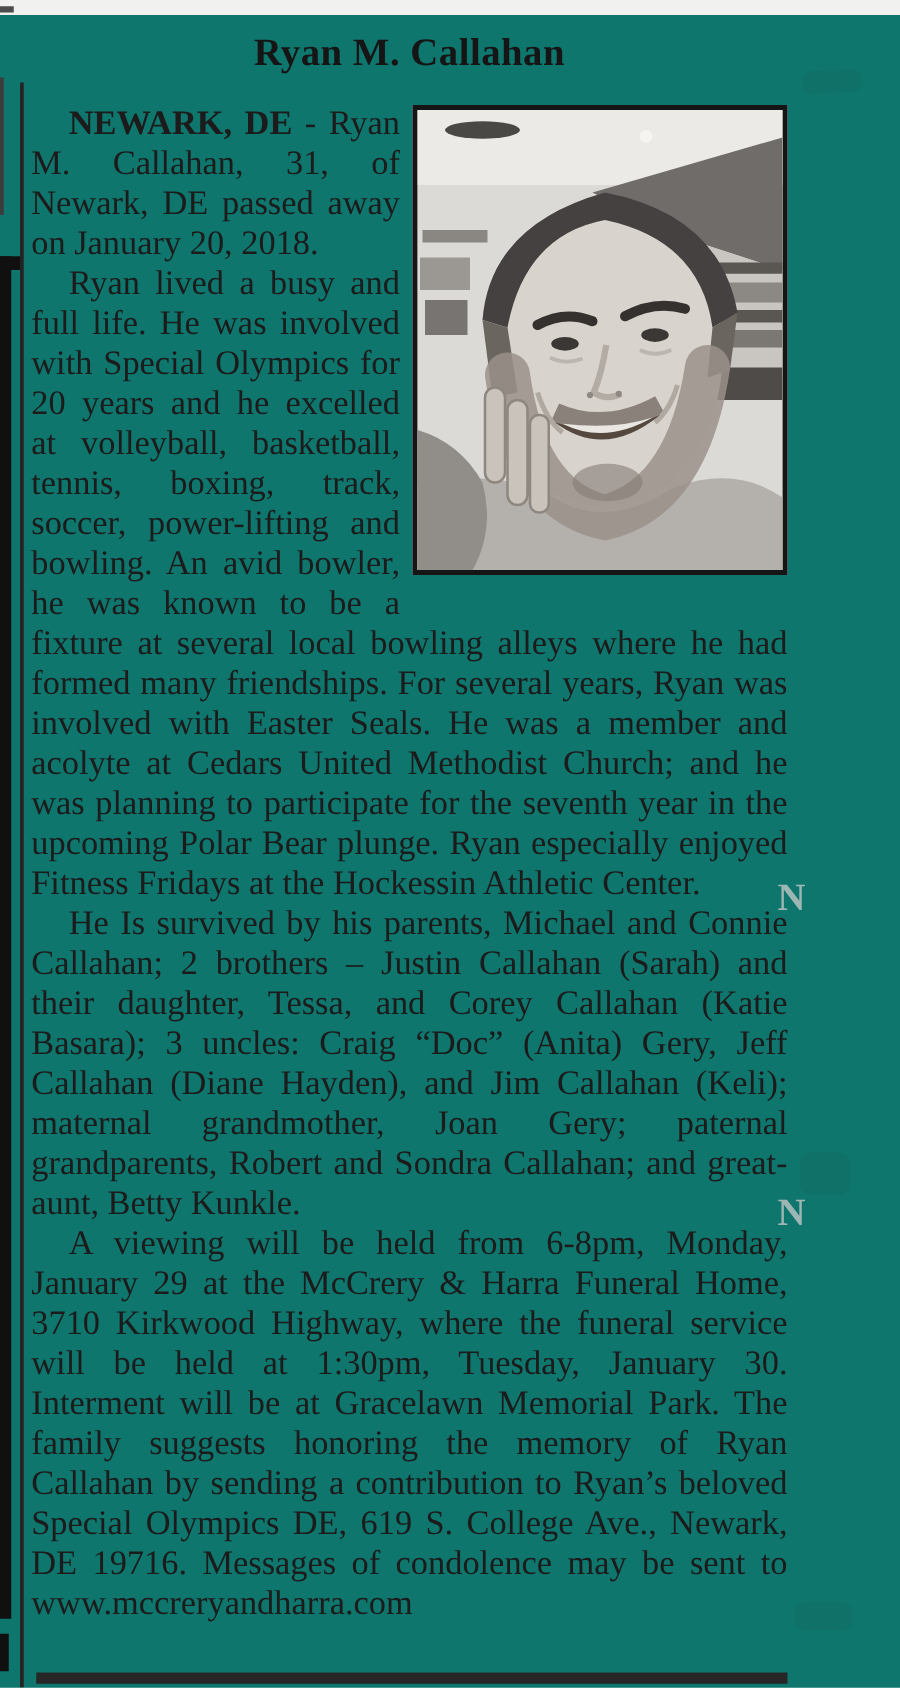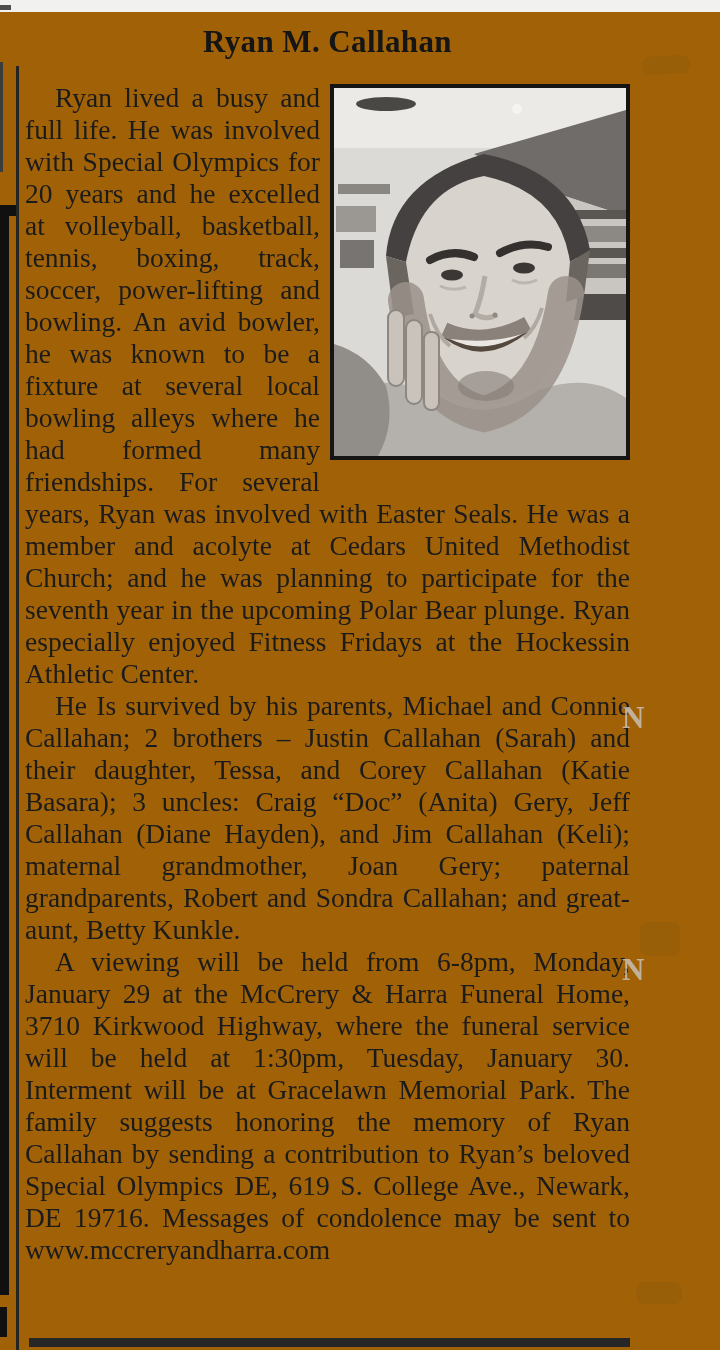"Ryan M. Callahan" .page { background: #a16207 -> #0f766e }
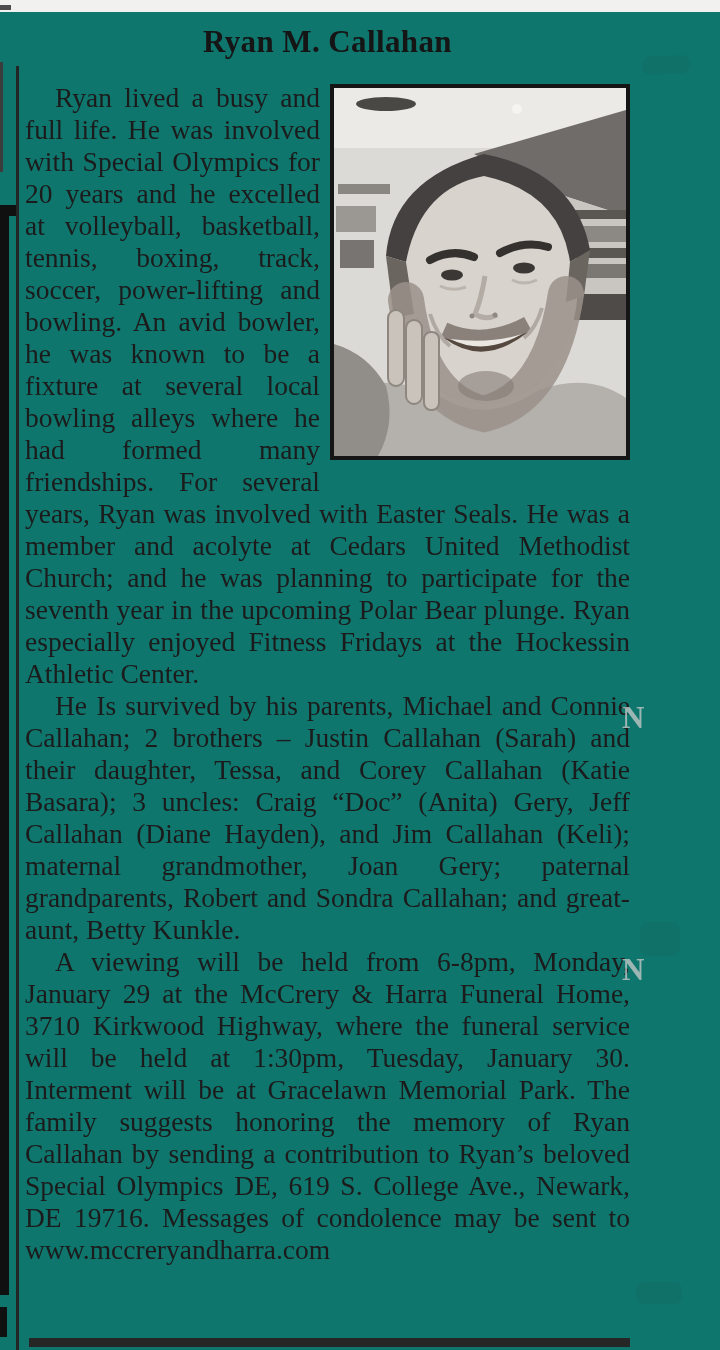"NEWARK, DE - Ryan M." p.para { html: none -> <p><span>NEWARK, DE</span><span> - Ryan M. Callahan, 31, of Newark, DE passed away on January 20, 2018.</span></p> }
